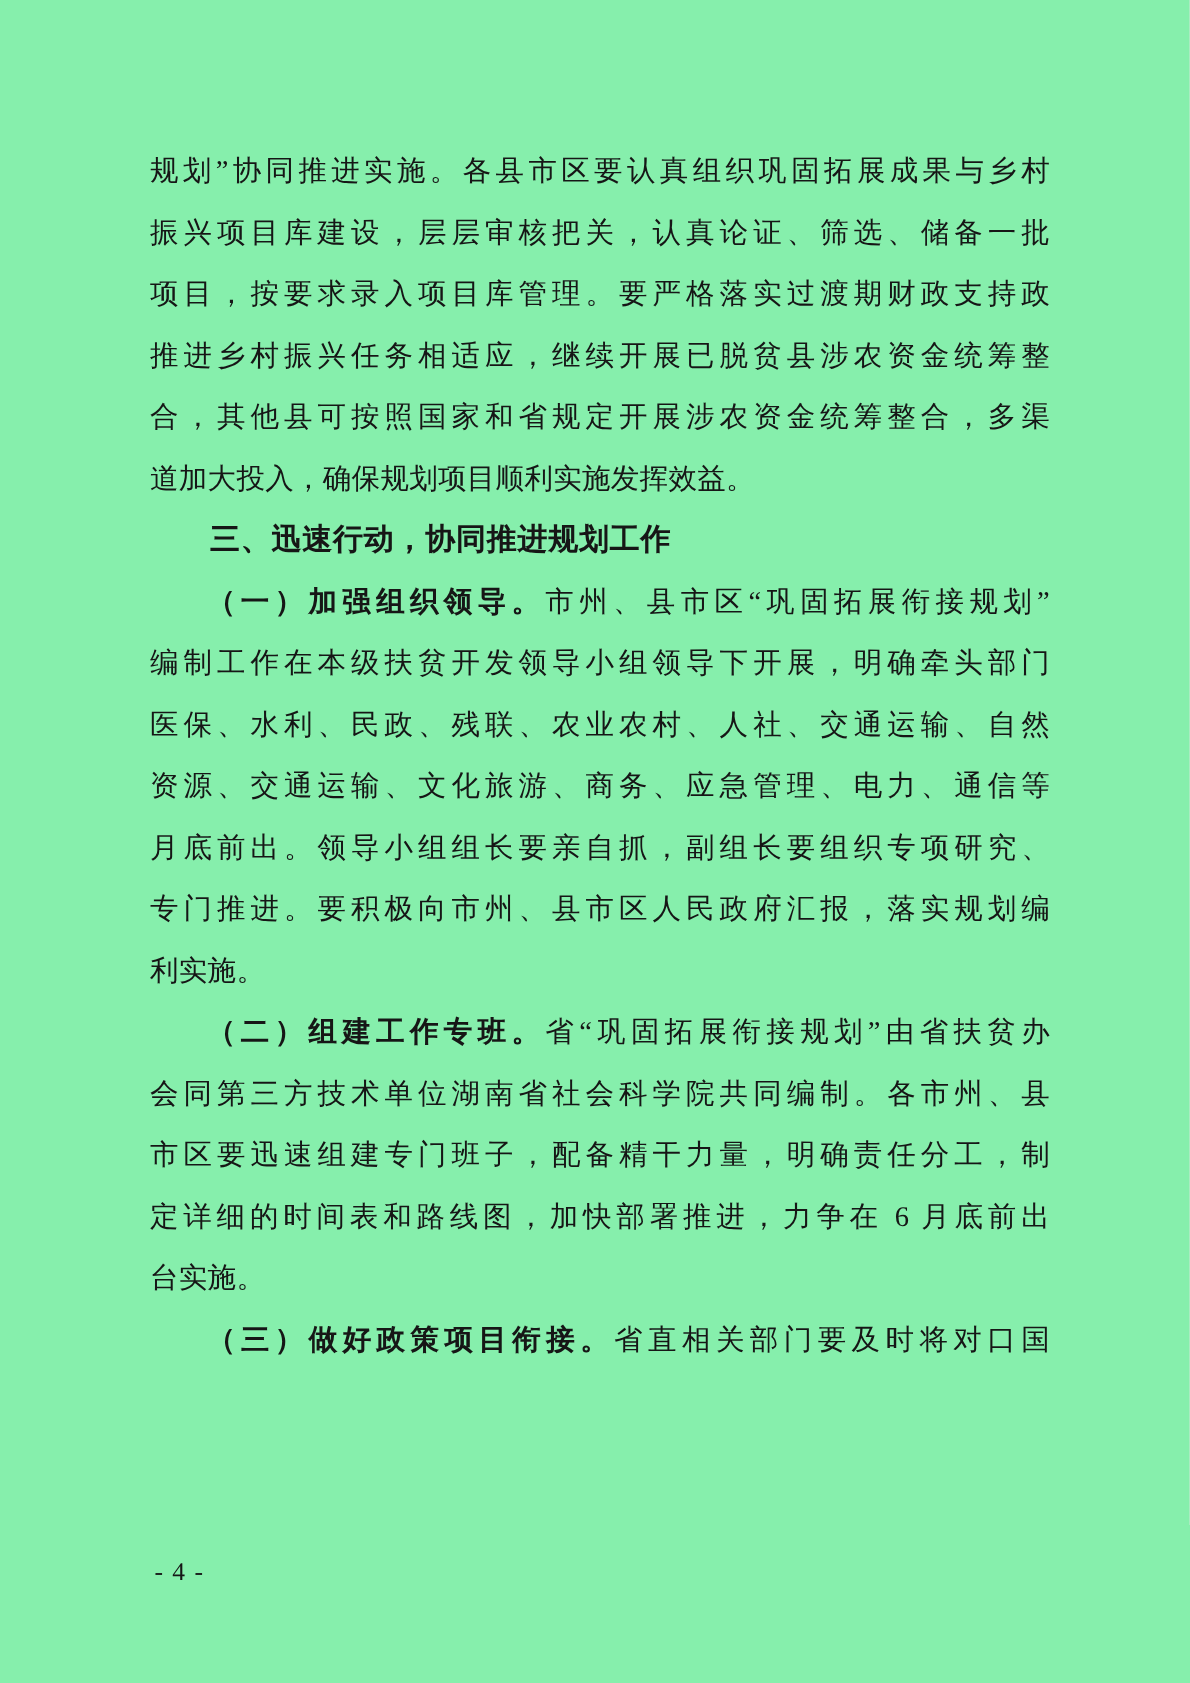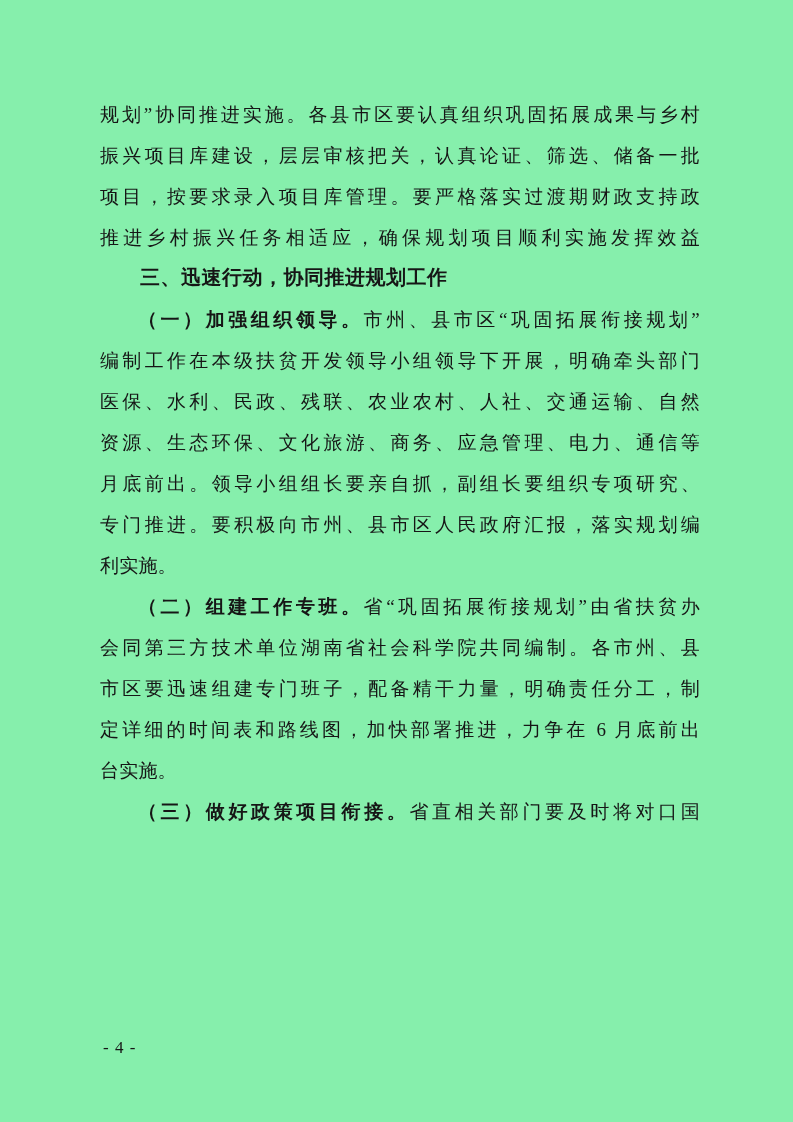"推进乡村振兴任务相适应，确保规划项目顺利实施发挥效益" span { text: 确保规划项目顺利实施发挥效益 -> 继续开展已脱贫县涉农资金统筹整 }
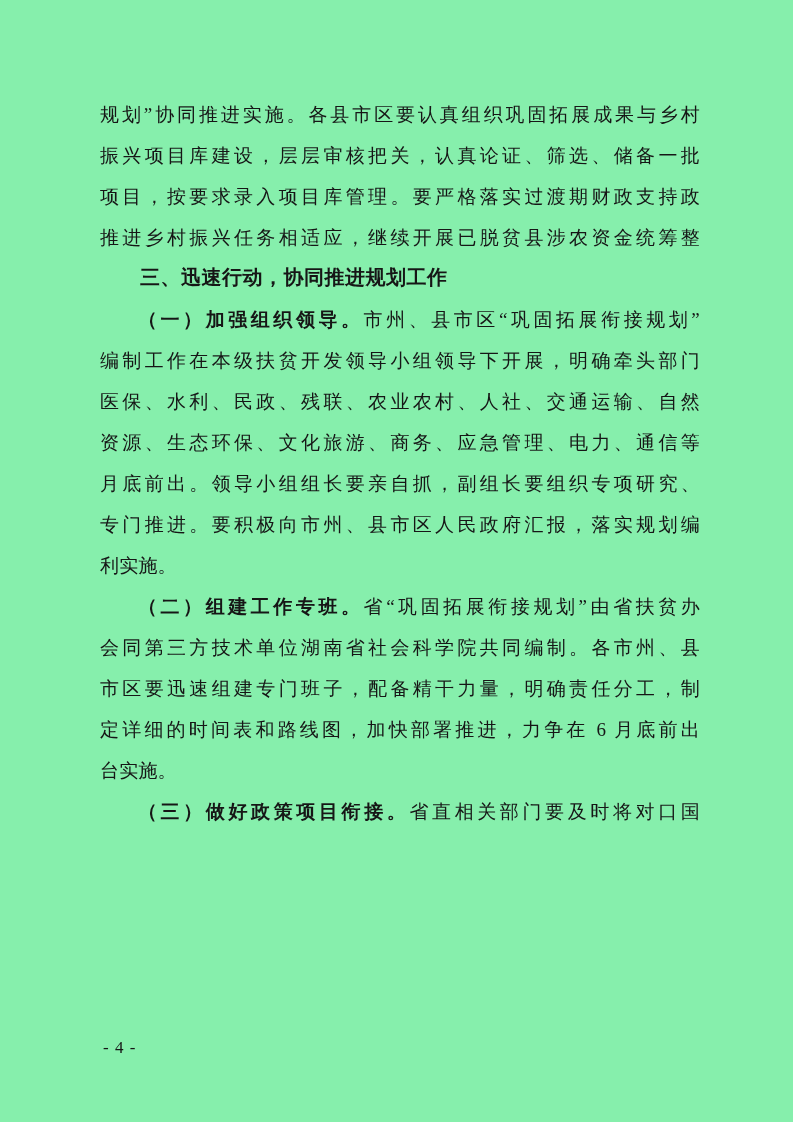"合，其他县可按照国家和省规定开展涉农资金统筹整合，多渠" div.line { html: none -> <div><span>合，其他县可按照国家和省规定开展涉农资金统筹整合，多渠</span></div> }
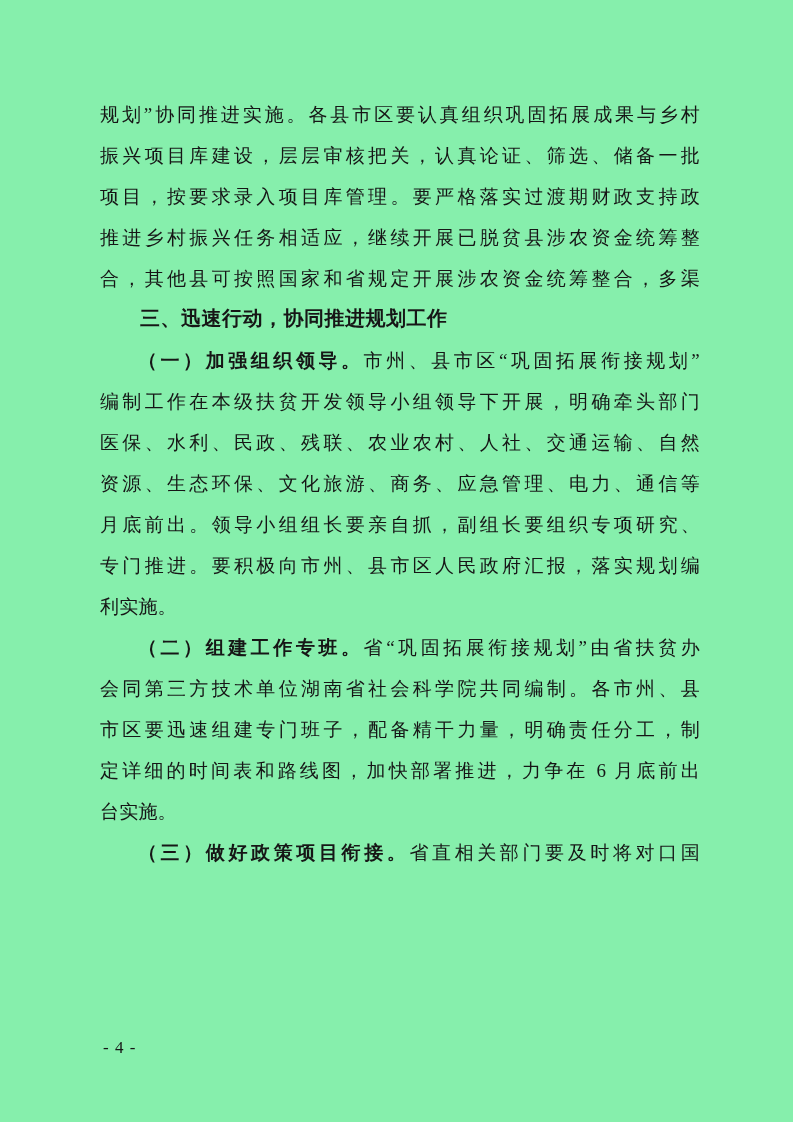"道加大投入，确保规划项目顺利实施发挥效益。" div.line { html: none -> <div><span>道加大投入，确保规划项目顺利实施发挥效益。</span></div> }
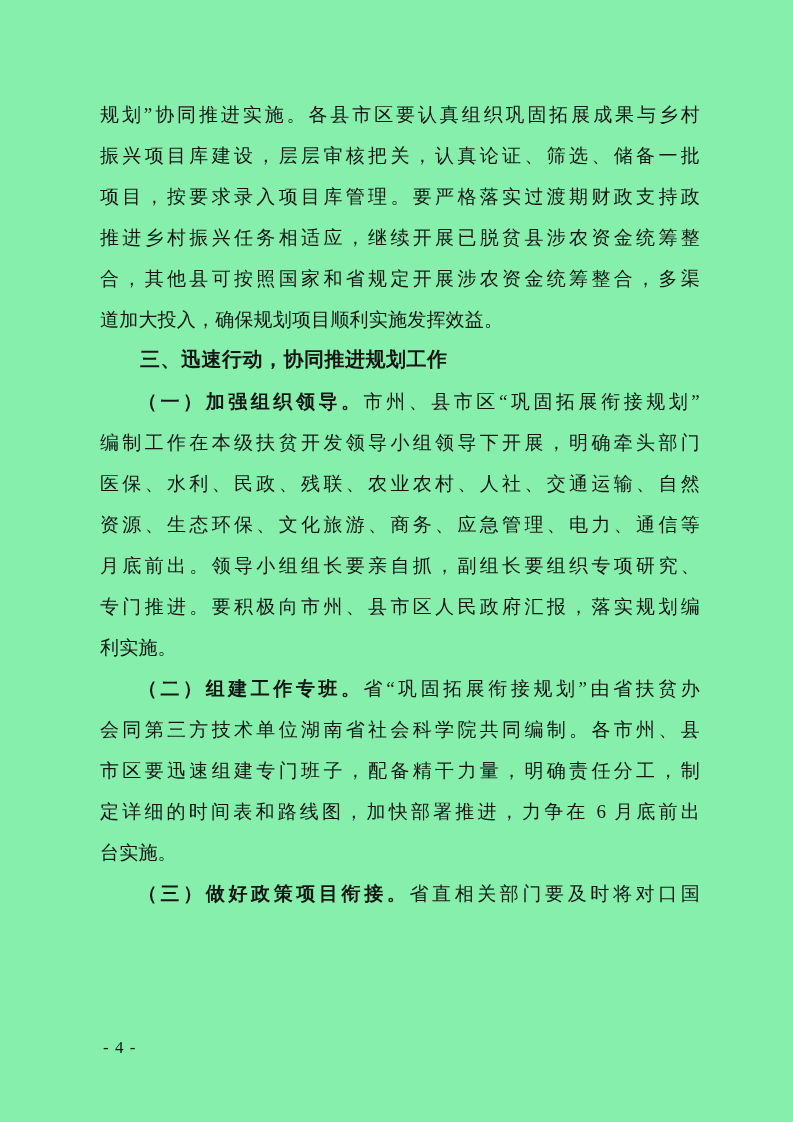"三、迅速行动，协同推进规划工作" .line.heading { font-family: Liberation Mono, monospace -> Liberation Sans, sans-serif }
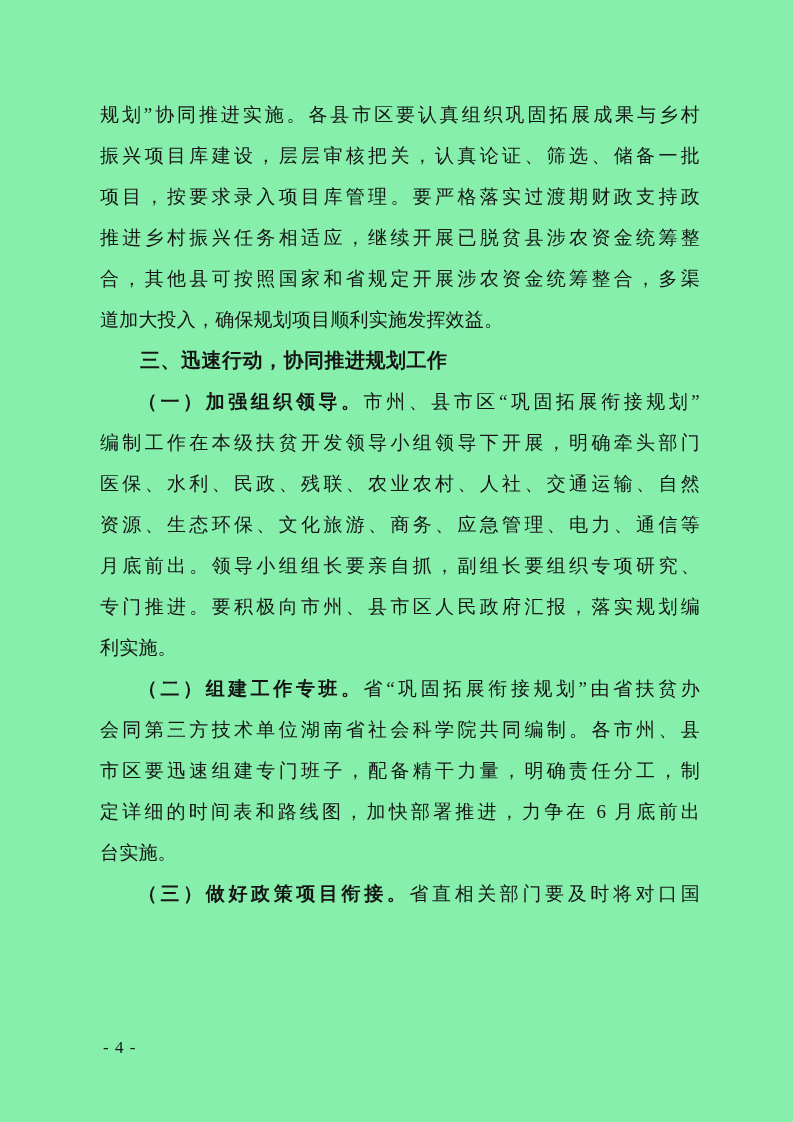"资源、生态环保、文化旅游、商务、应急管理、电力、通信等" span { text: 生态环保 -> 交通运输 }
